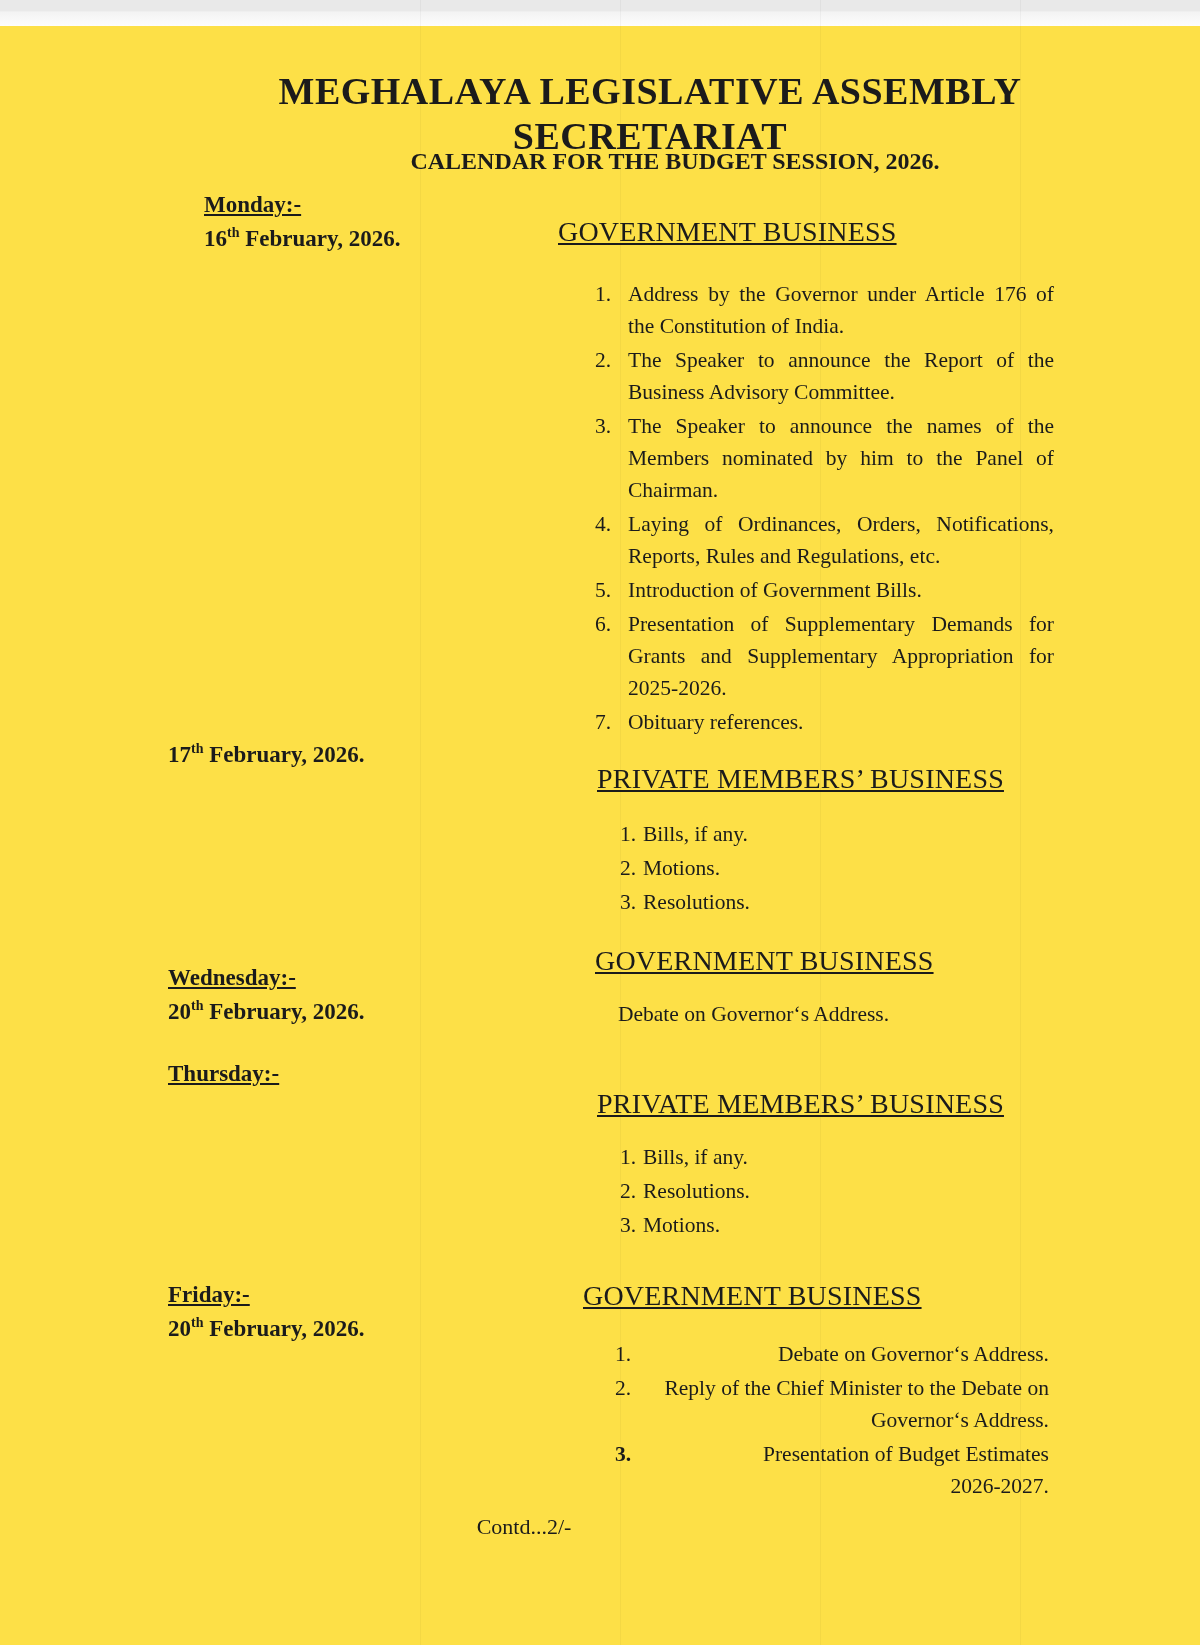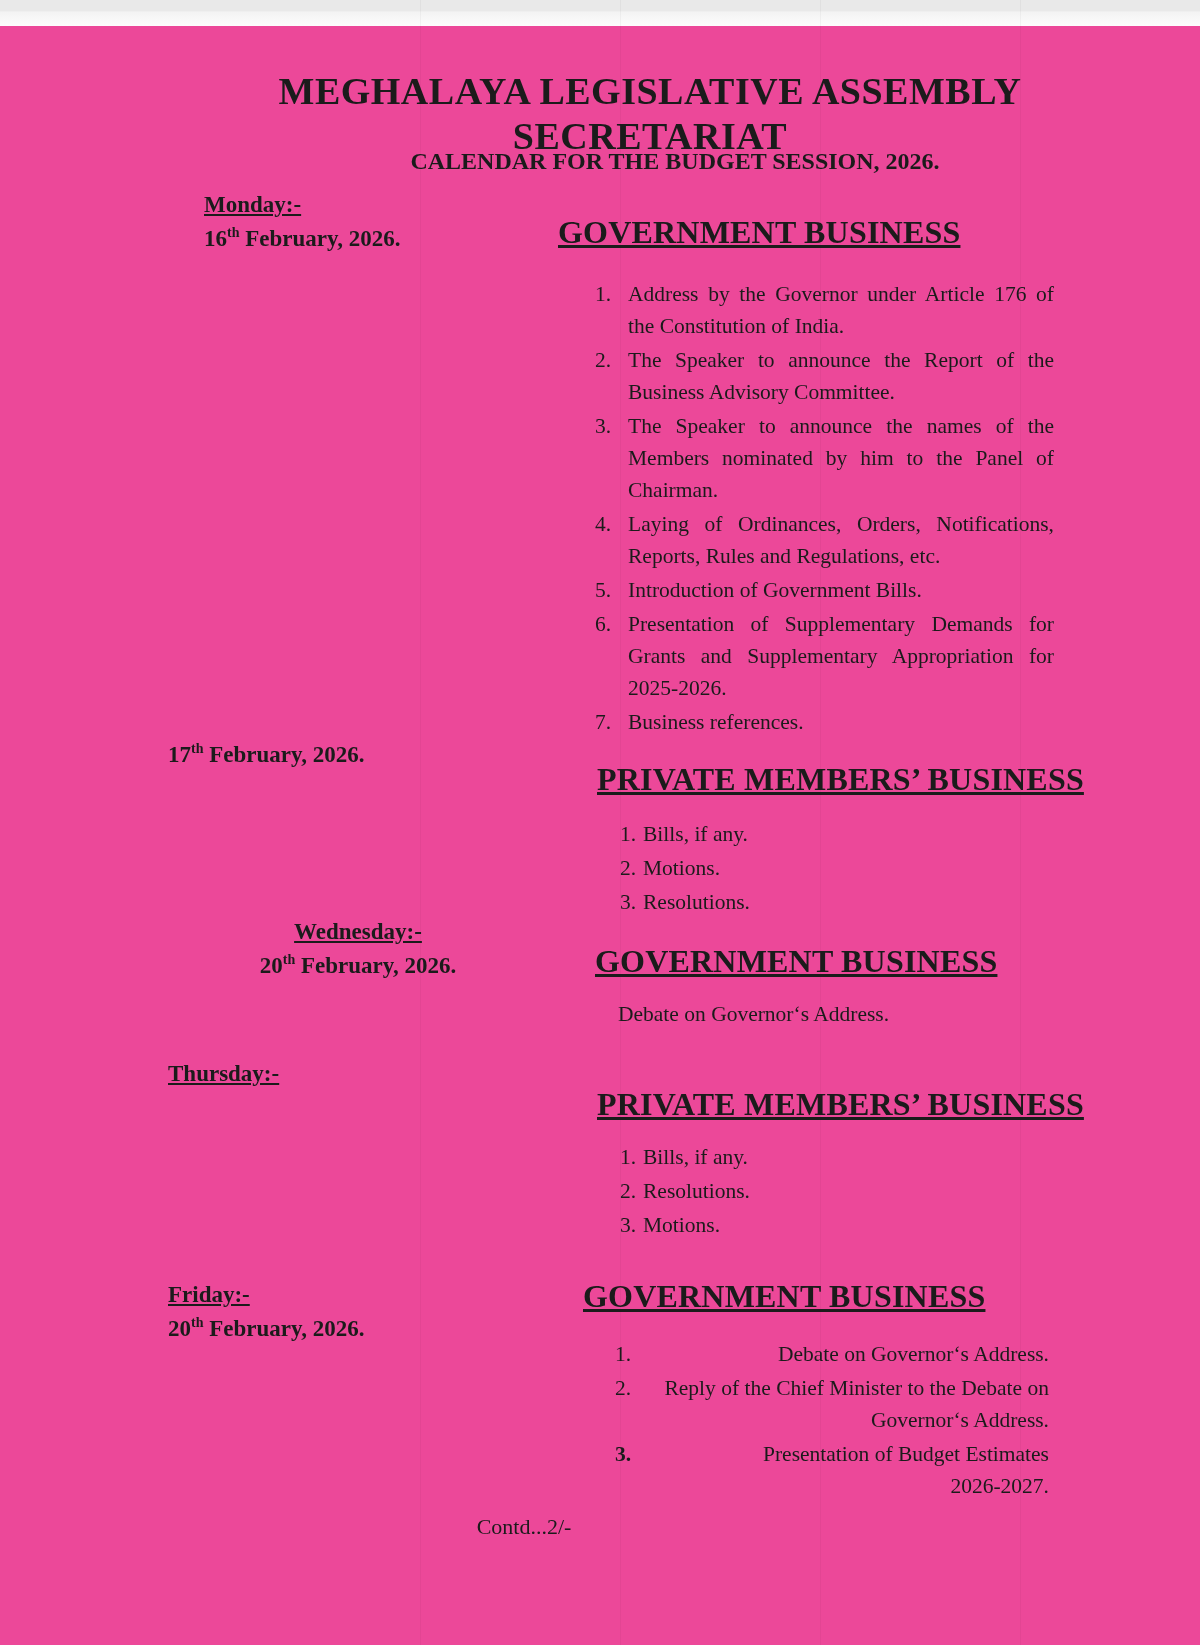"MEGHALAYA LEGISLATIVE ASSEMBLY" .page { background: #ec4899 -> #fde047 }
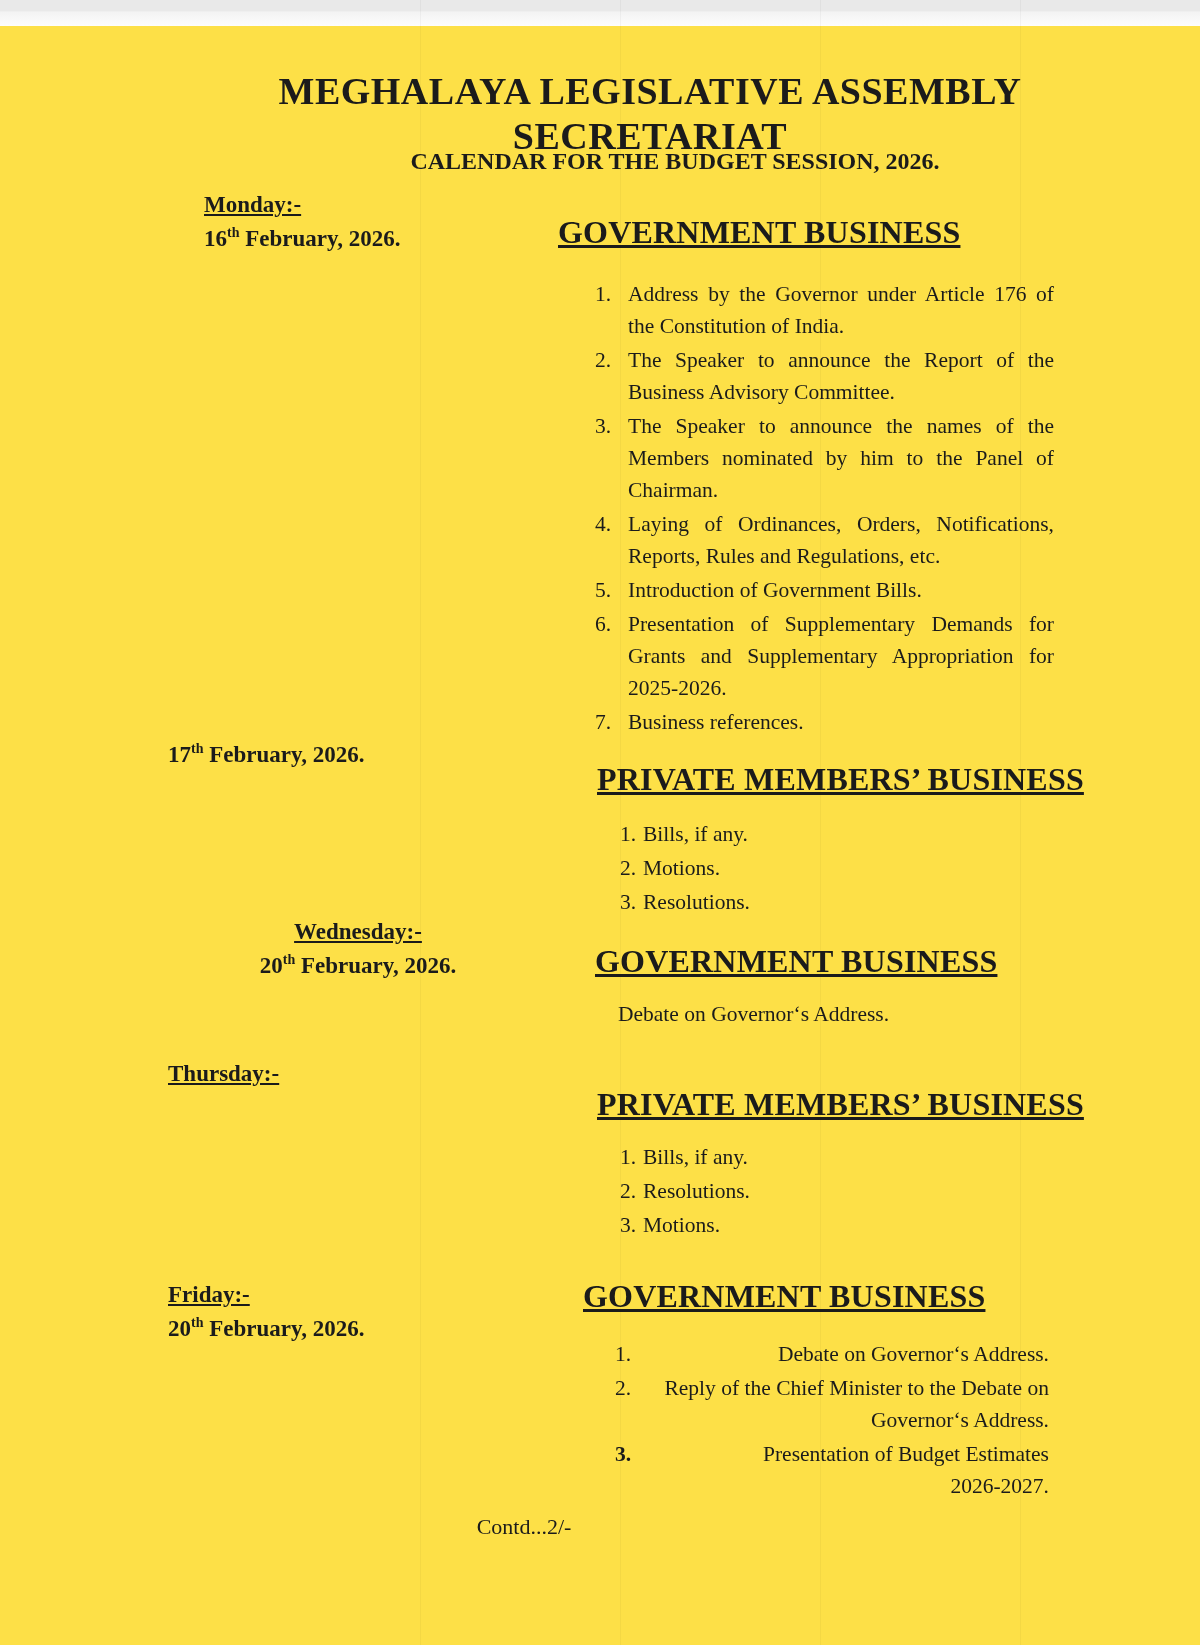"GOVERNMENT BUSINESS" .heading { font-size: 32px -> 28px; font-weight: 700 -> 400 }
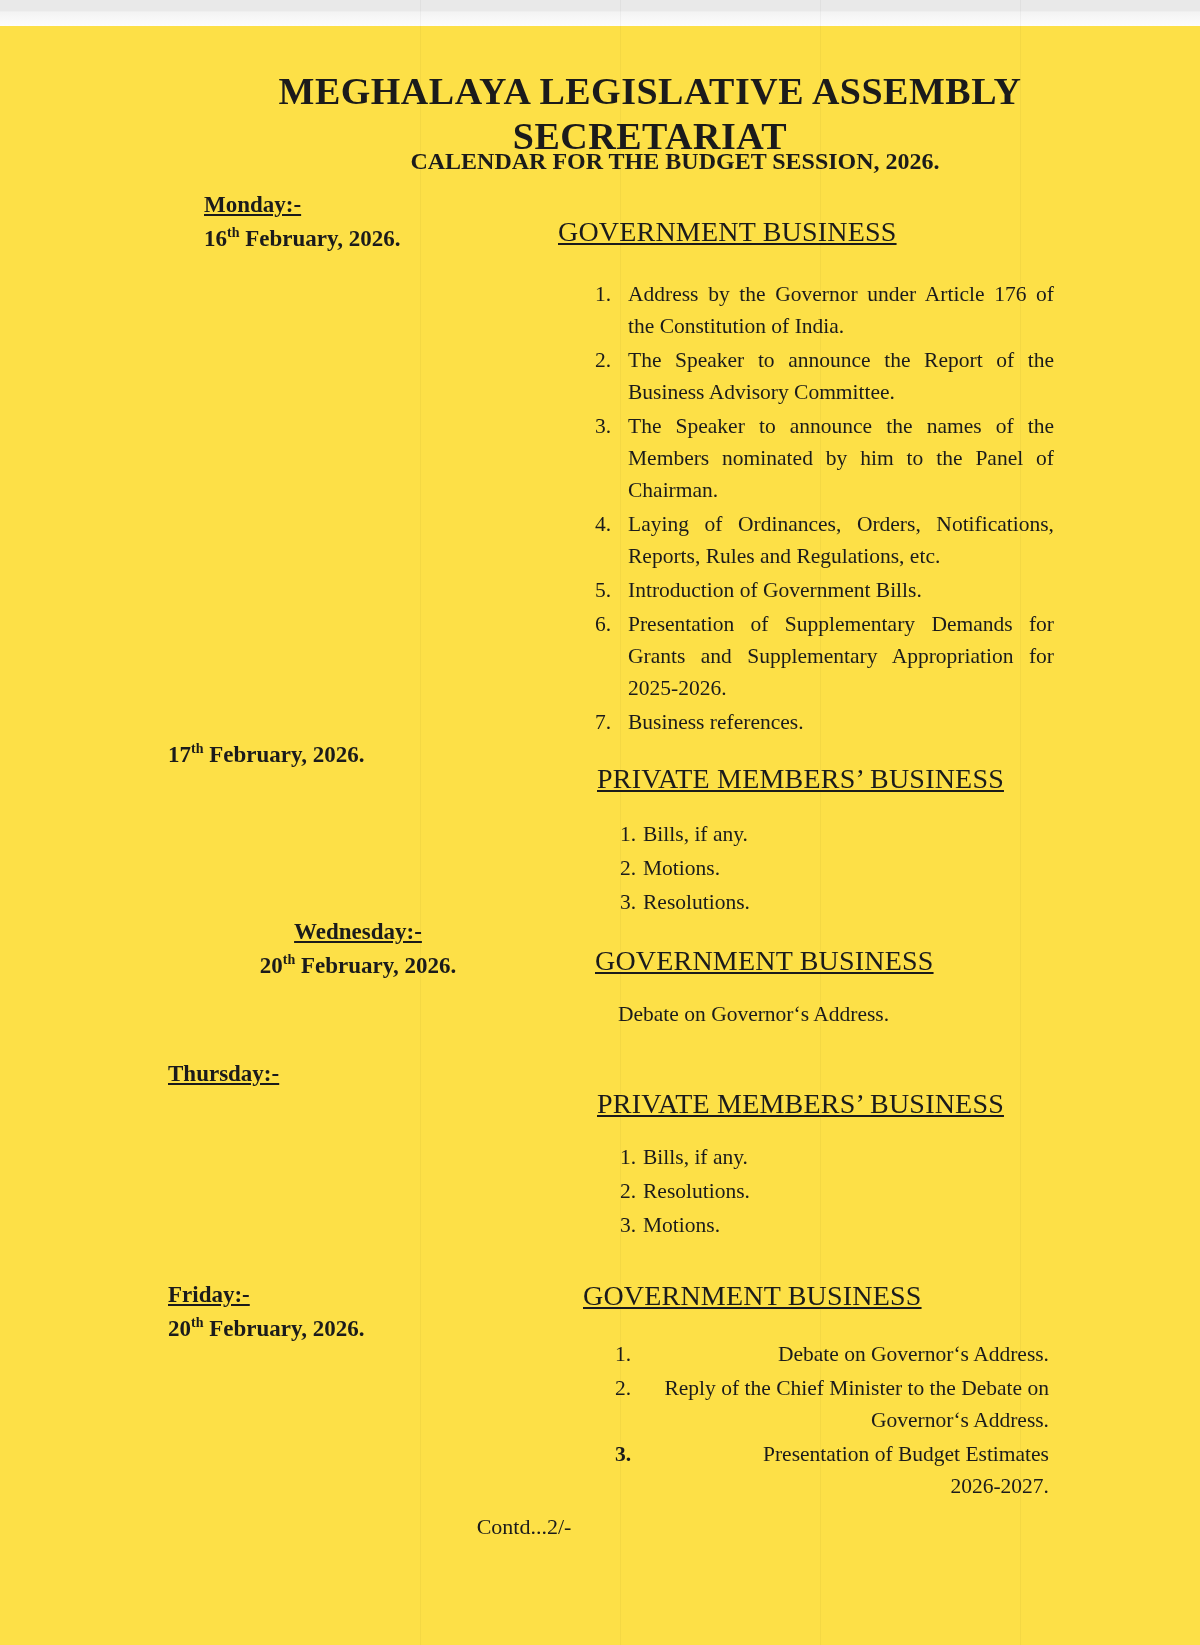"Business references." span.txt { text: Business -> Obituary }
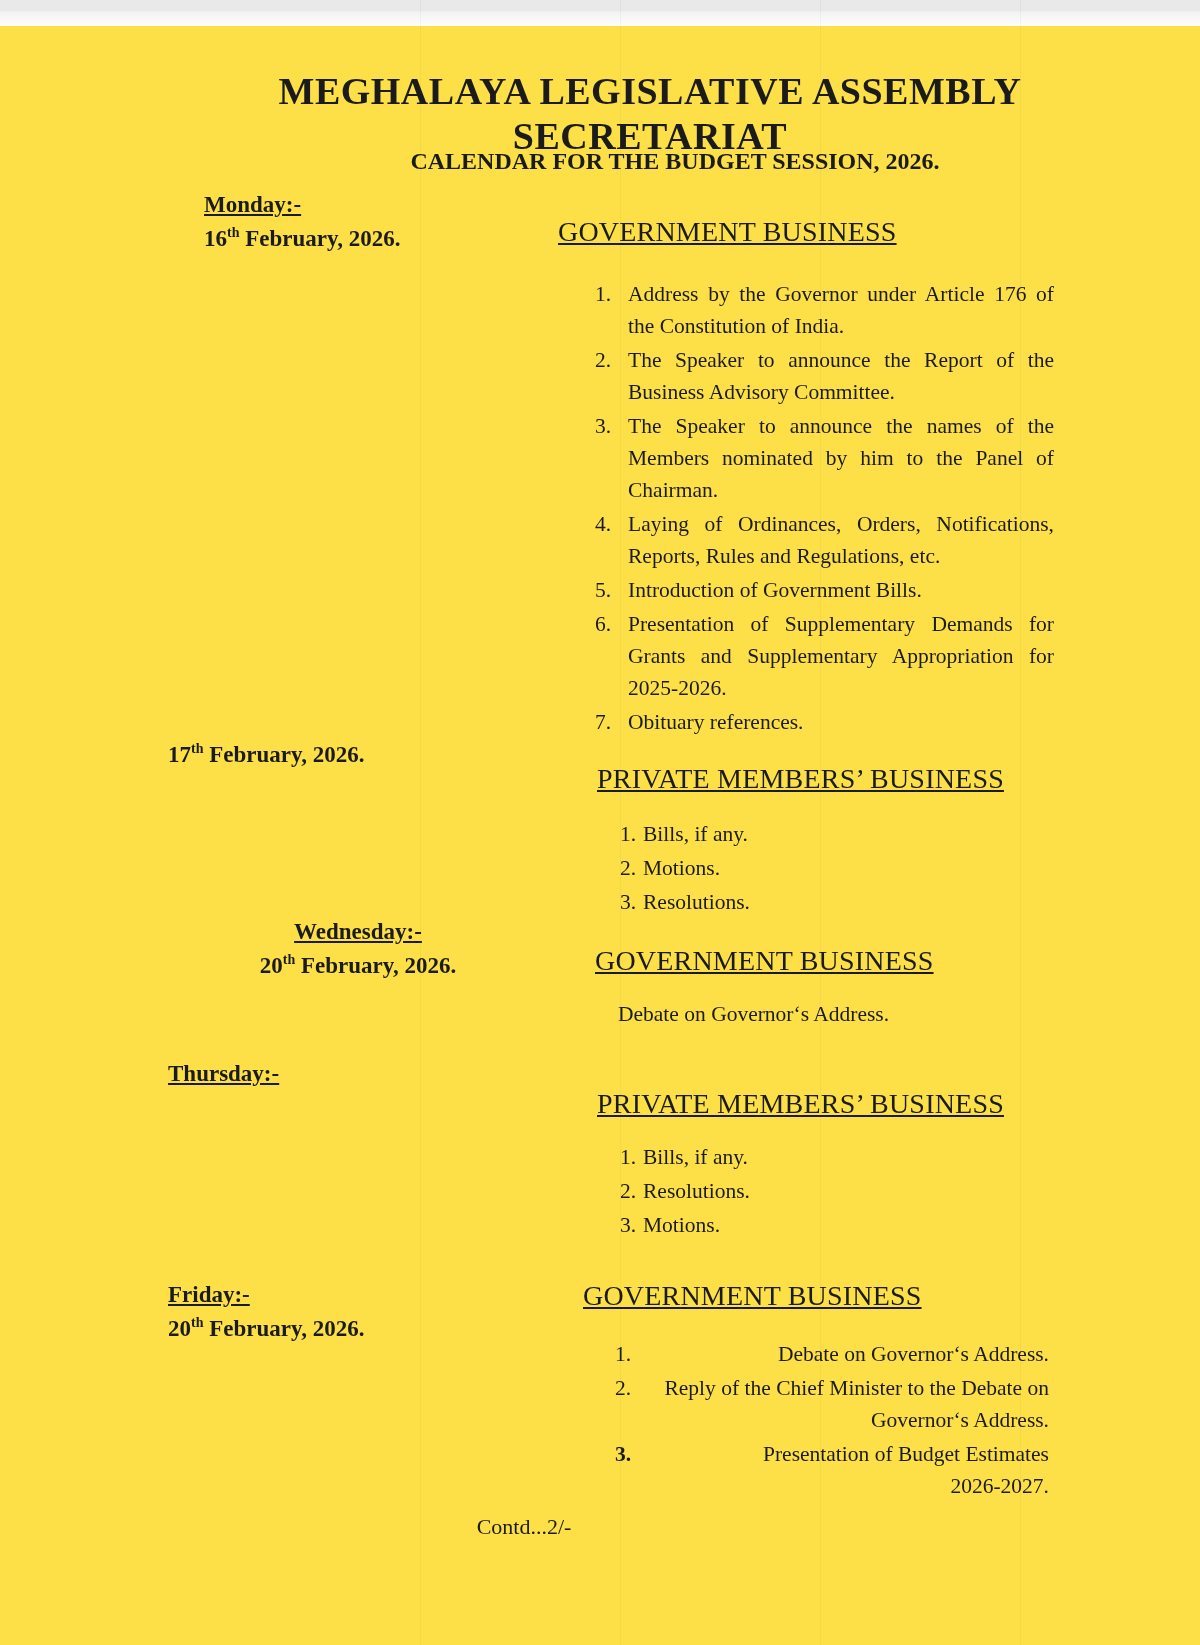"Wednesday:-" .sec3 .day-block { text-align: center -> none; top: 918px -> 964px }
